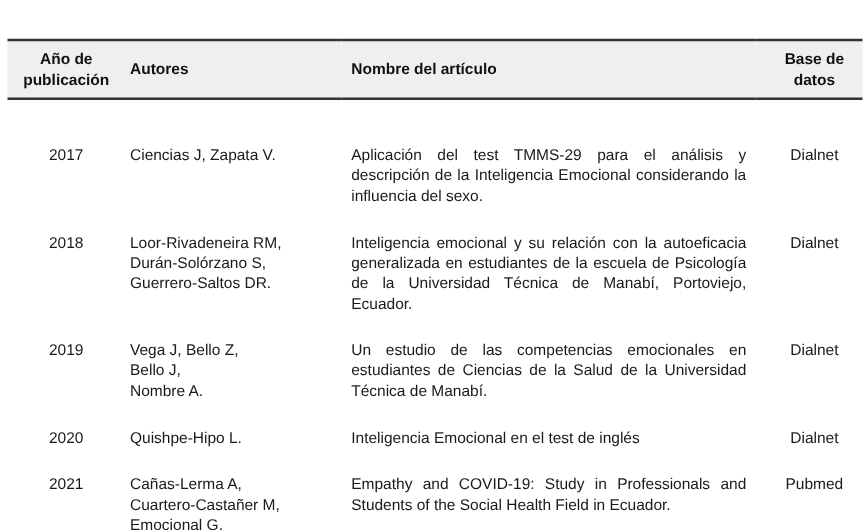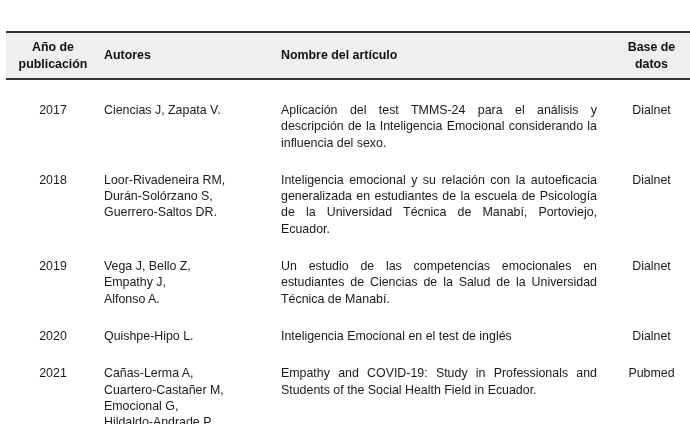"2017" tbody tr.first td { padding-top: 22px -> 36px }
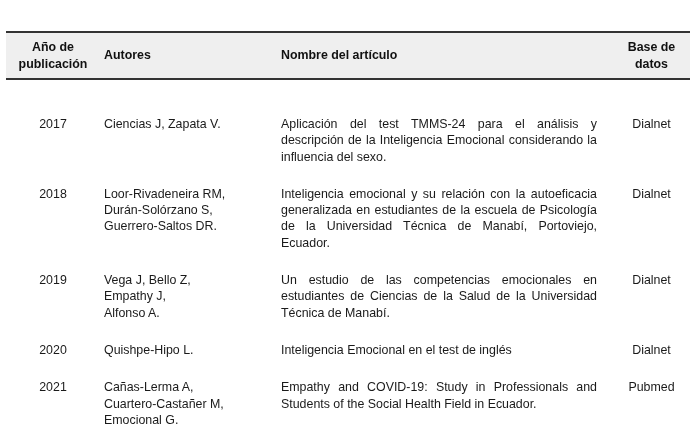"Aplicación del test TMMS-24 para" td.c-title { text: TMMS-24 -> TMMS-29 }
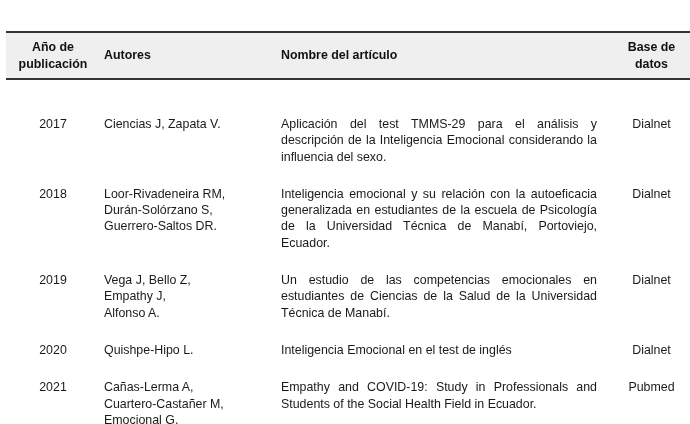"Empathy J," span.line { text: Empathy -> Bello }
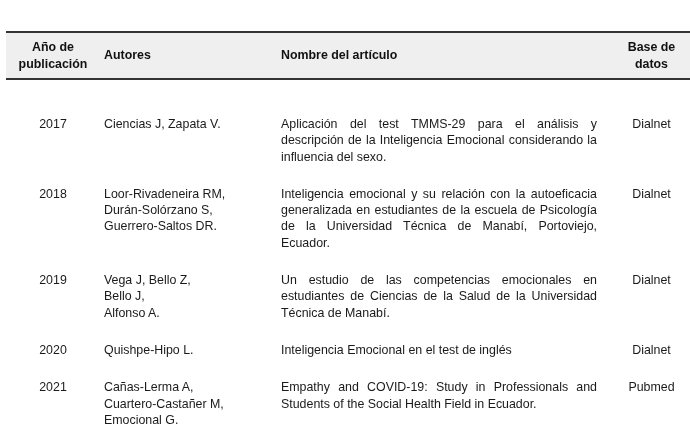"Alfonso A." span.line { text: Alfonso -> Nombre }
